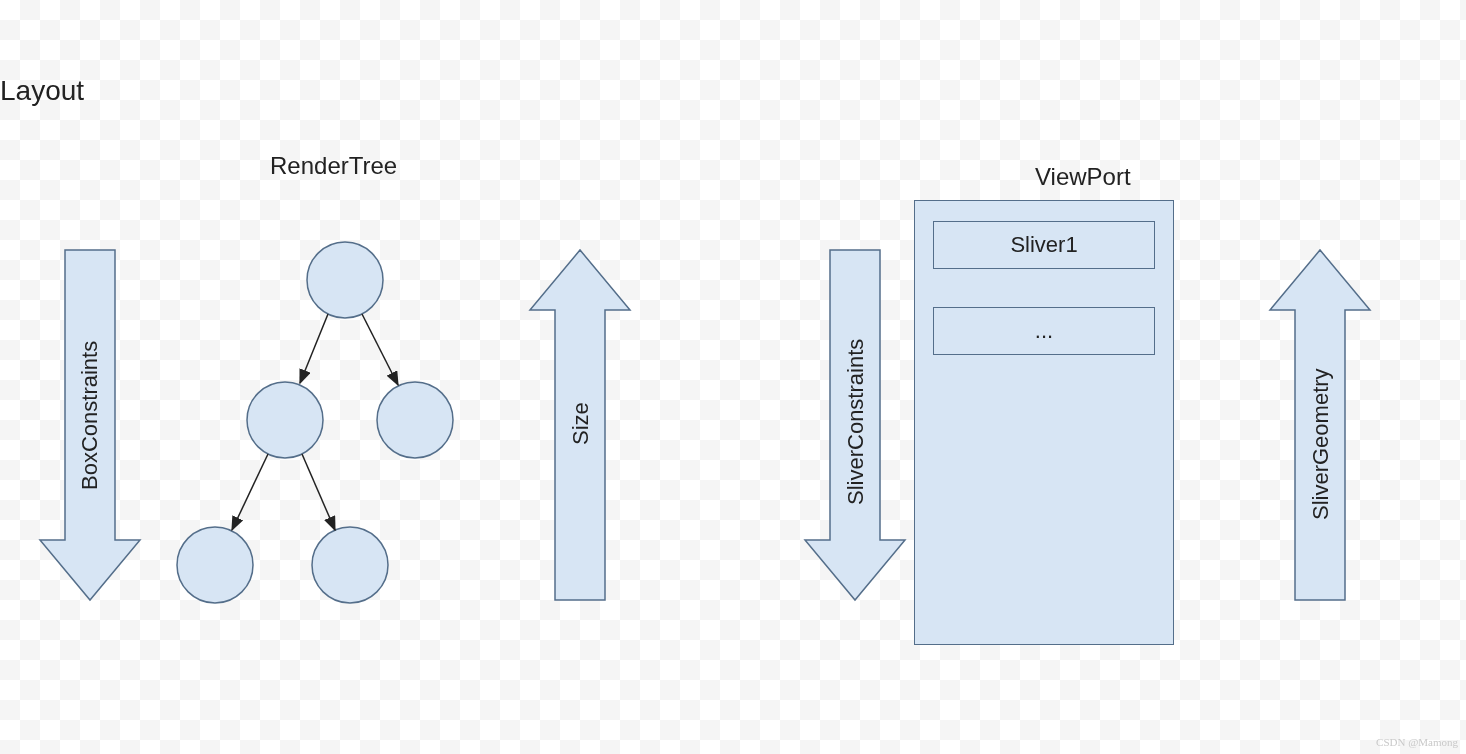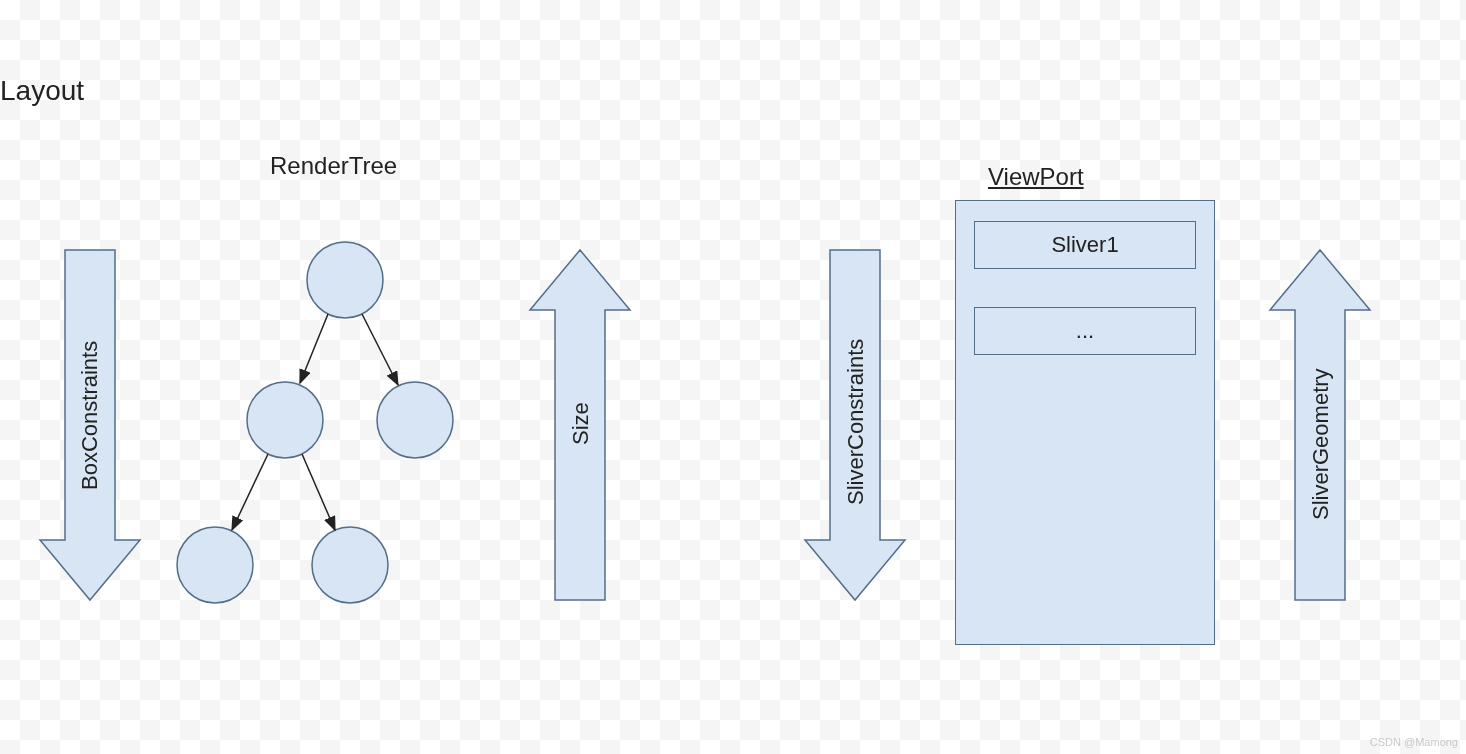"ViewPort" div.section-label { left: 988px -> 1035px; text-decoration: underline -> none }
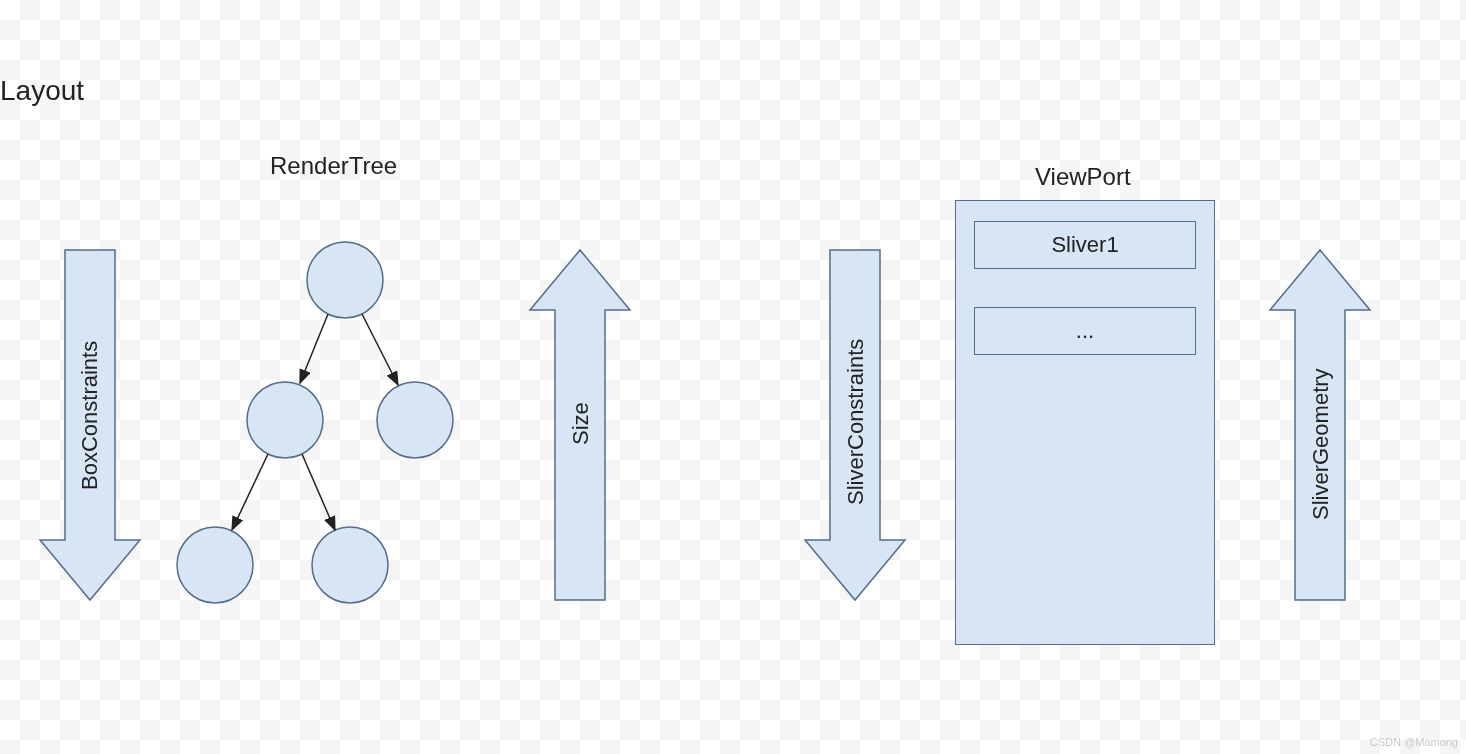"Sliver1" .viewport-box { left: 955px -> 914px }
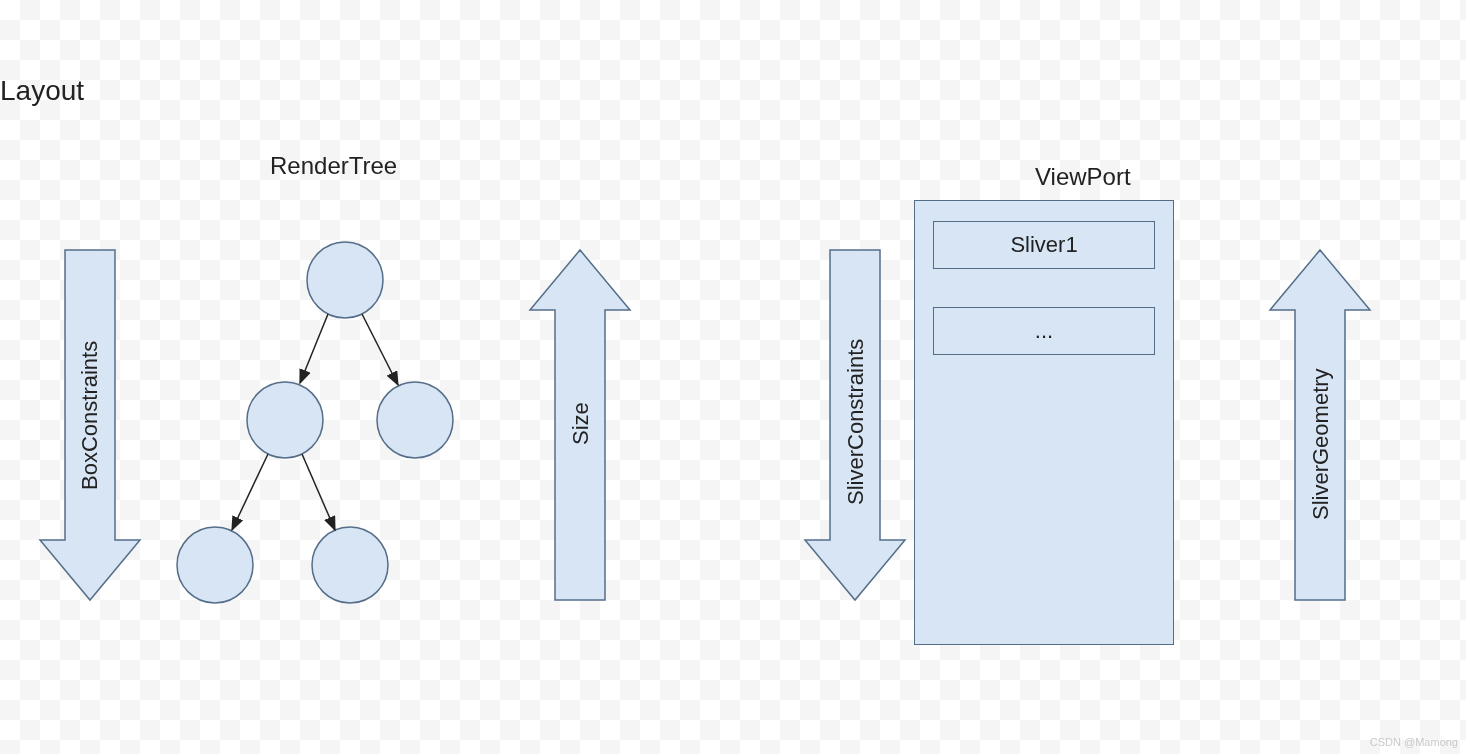"CSDN @Mamong" .watermark { font-family: none -> Liberation Serif, serif }
